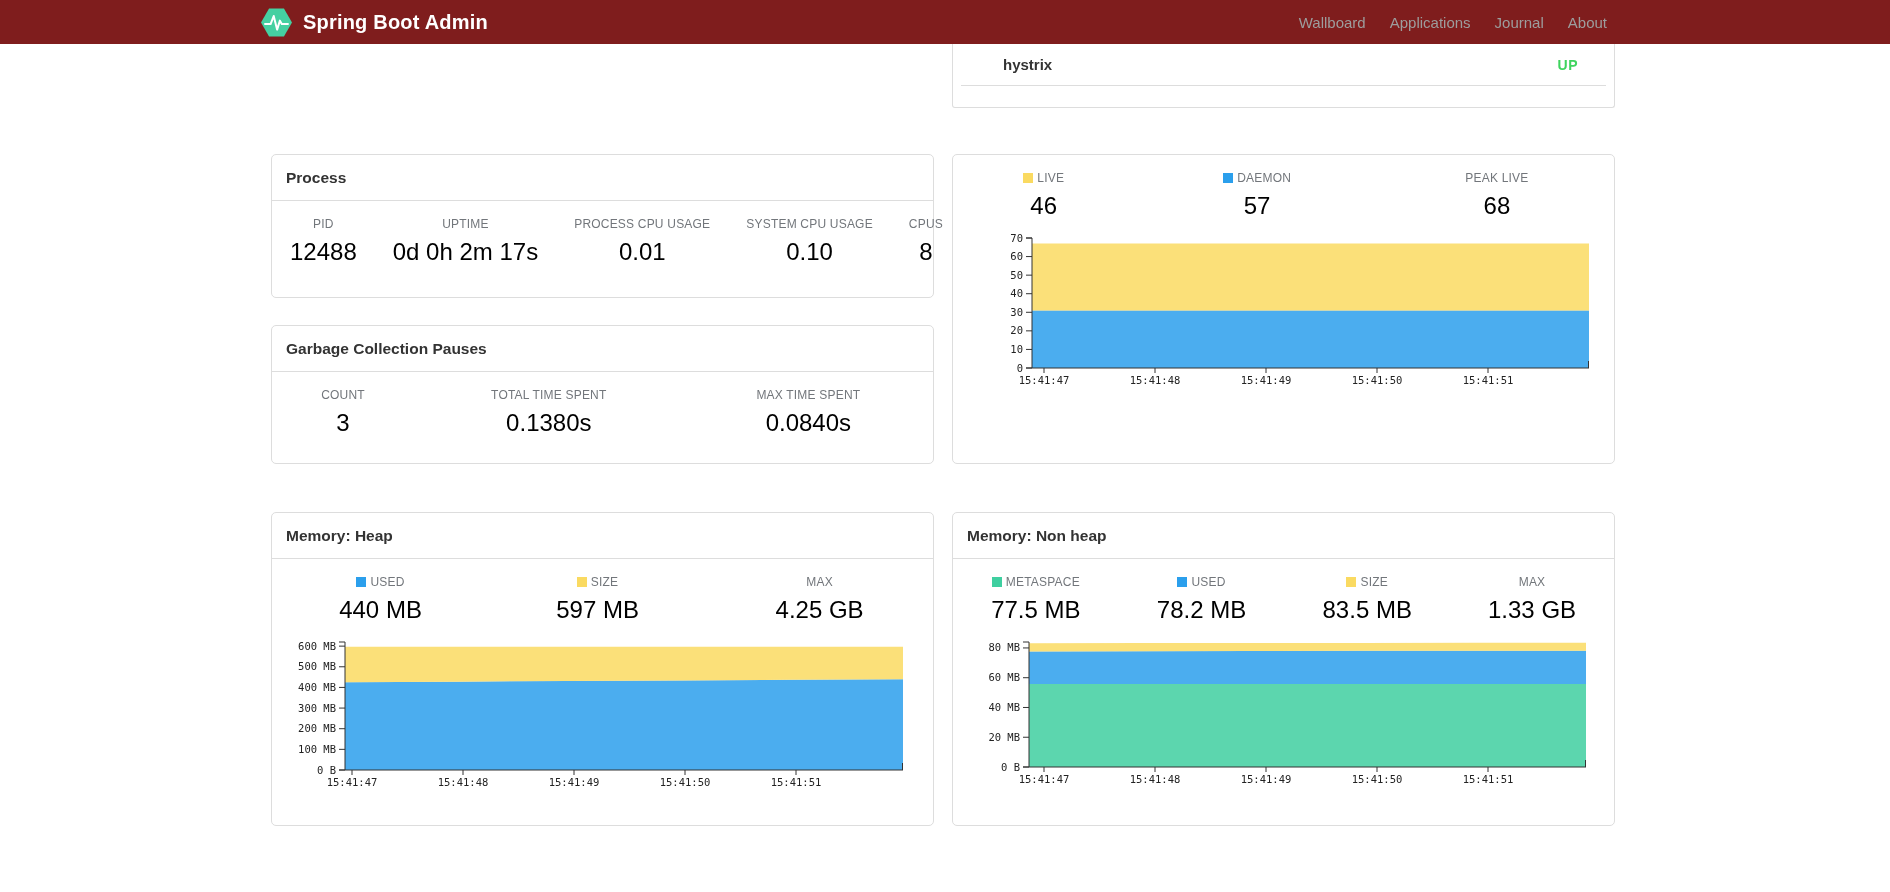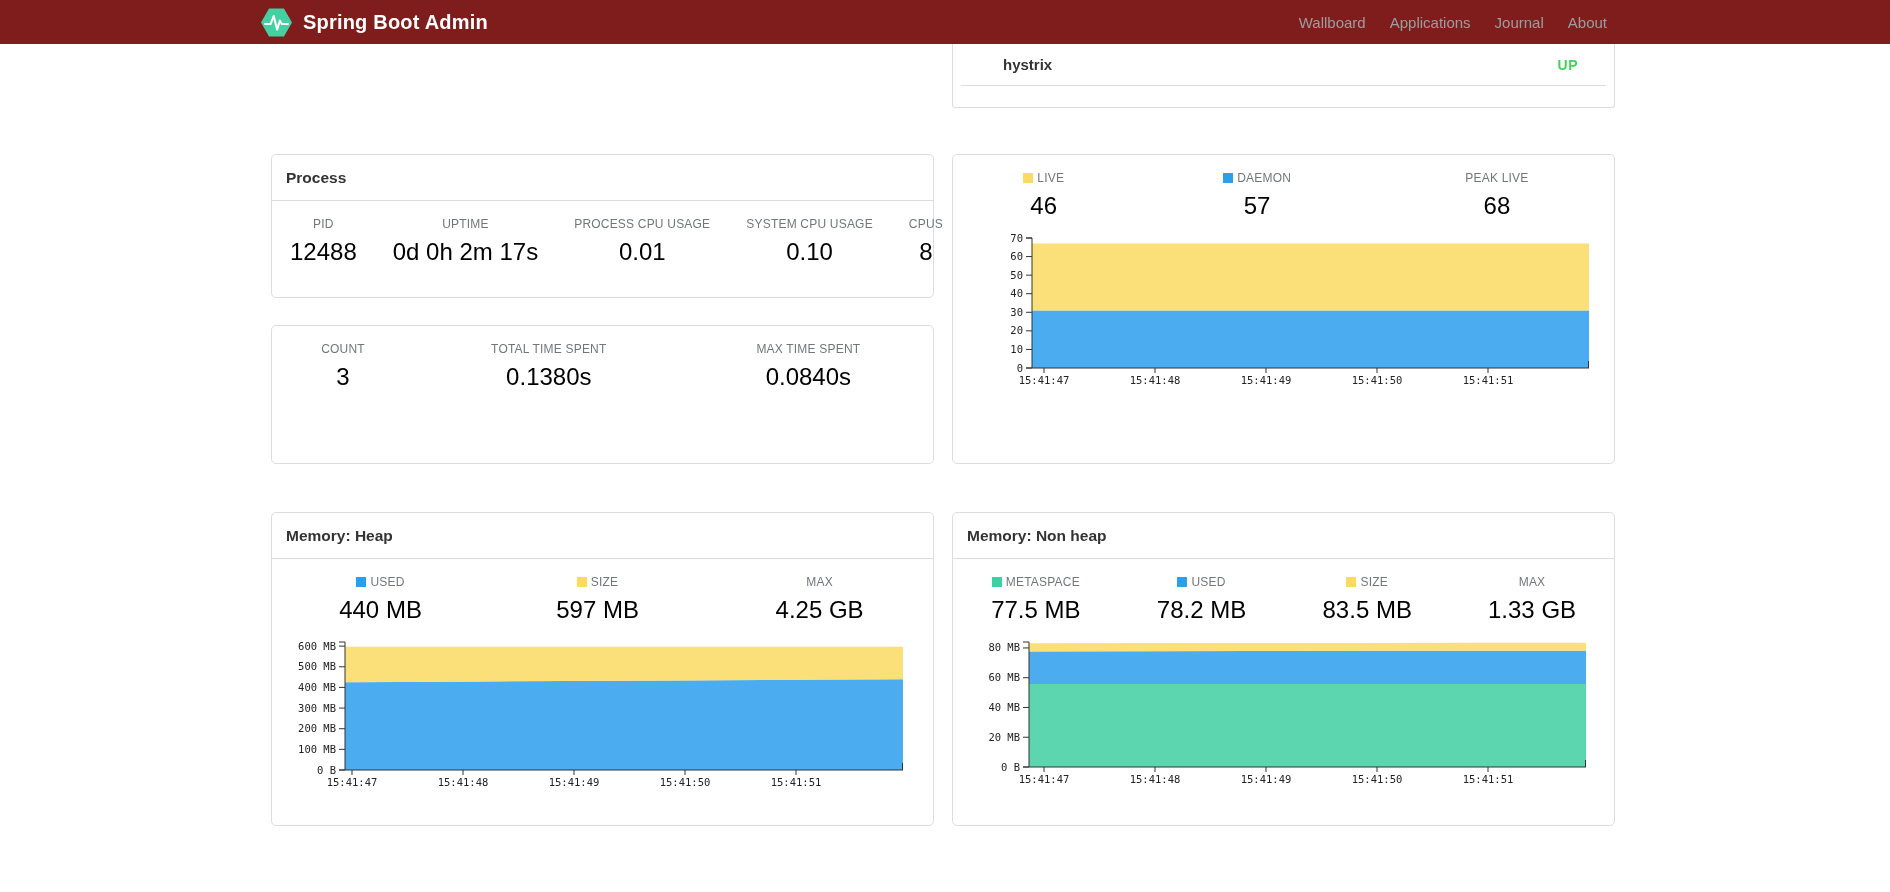"Garbage Collection Pauses" div.panel-heading { html: none -> <div>Garbage Collection Pauses</div> }
